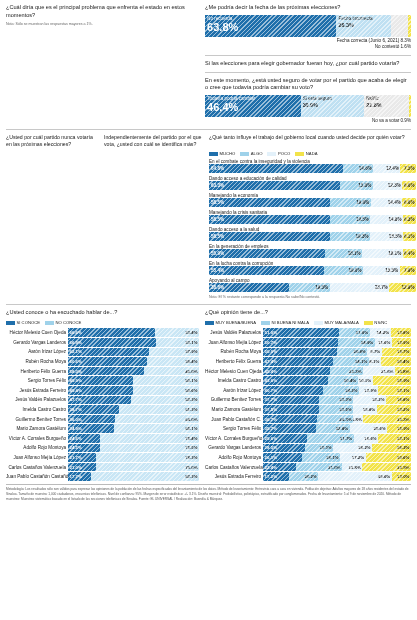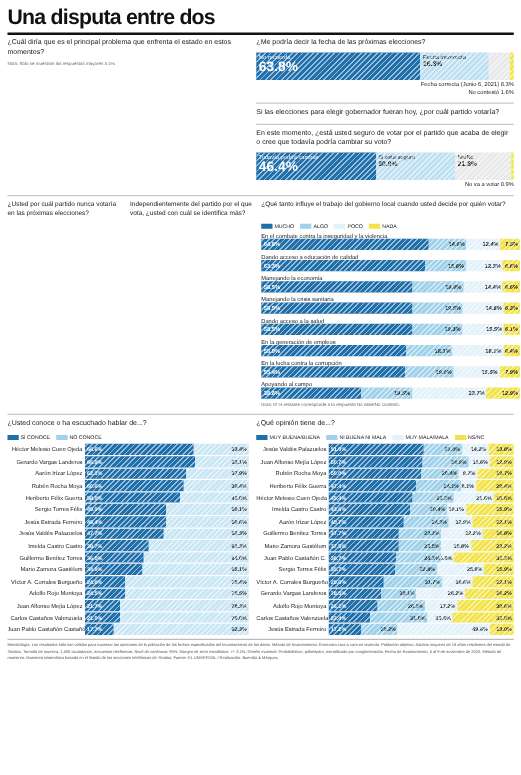"Una disputa entre dos" div.headline { html: <div>Una disputa entre dos</div> -> none }
